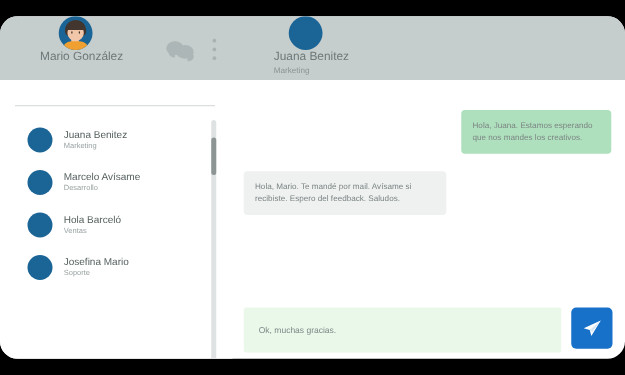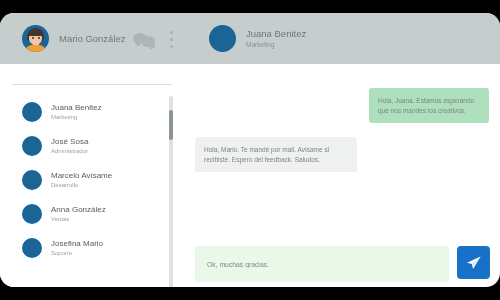"Mario González" .hdr-user { flex-direction: none -> column }
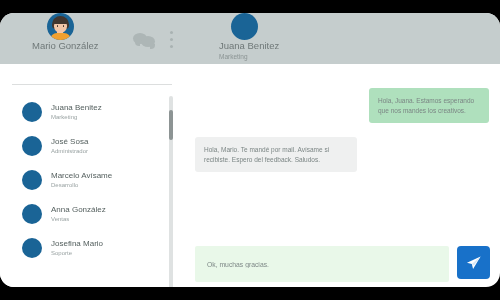"José Sosa" div.contact-row { html: <div> <div></div> <div> <span>José Sosa</span> <span>Administrador</span> </div> </div> -> none }
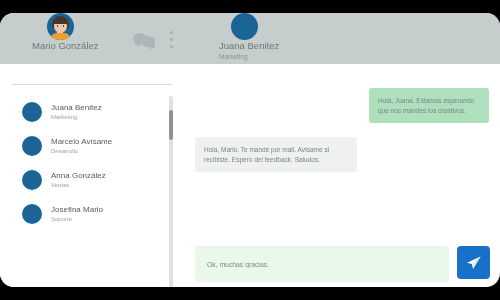"Anna González" span.contact-name { text: Anna González -> Hola Barceló }
